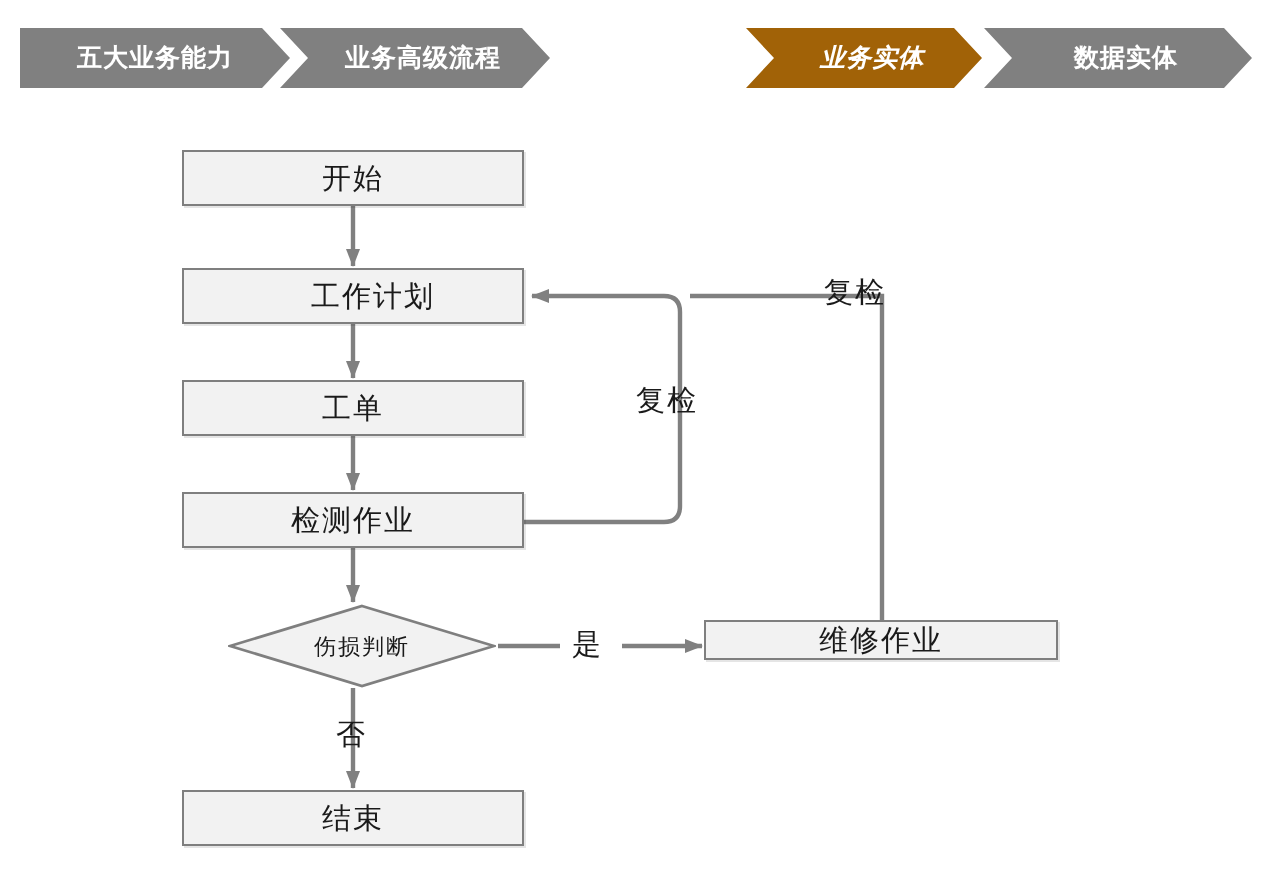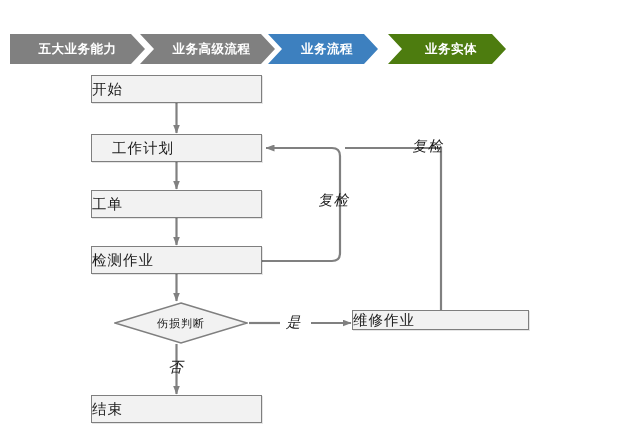"五大业务能力" #breadcrumb { margin-top: 20px -> none }
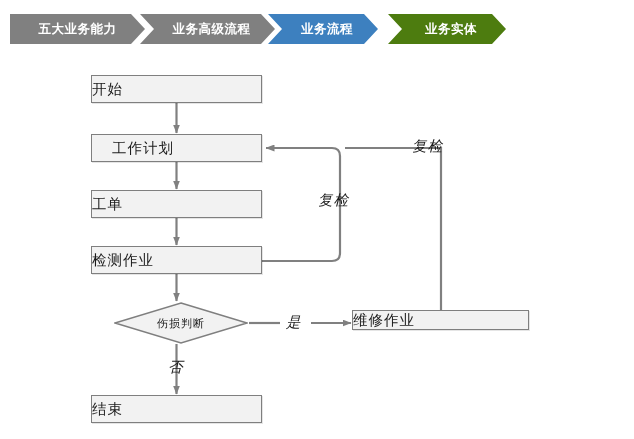"业务流程" div.chev { html: <div> <span>业务流程</span> </div> -> none }
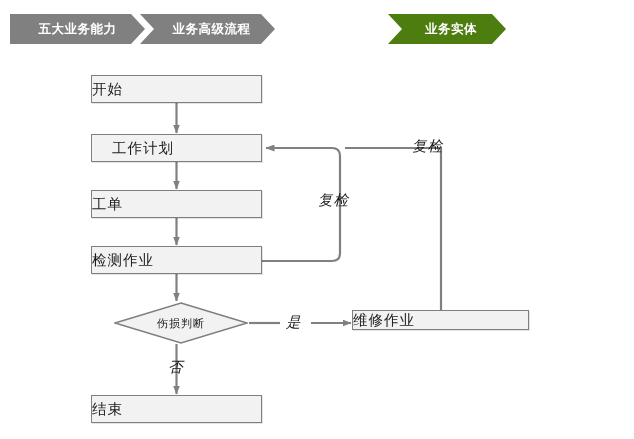"业务实体" div.chev { background: #4d7c0f -> #a16207; font-style: none -> italic; left: 388px -> 373px }
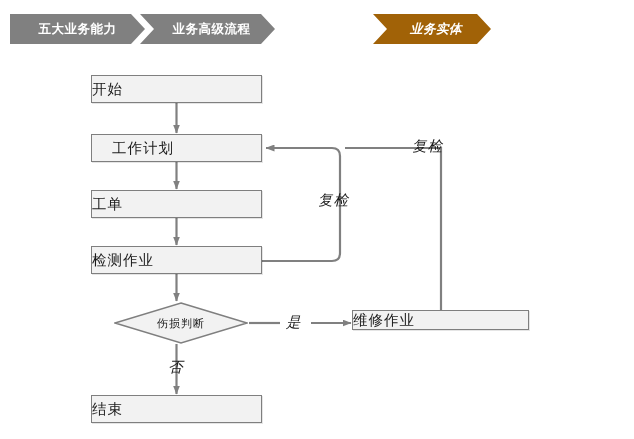"数据实体" div.chev { html: none -> <div> <span>数据实体</span> </div> }
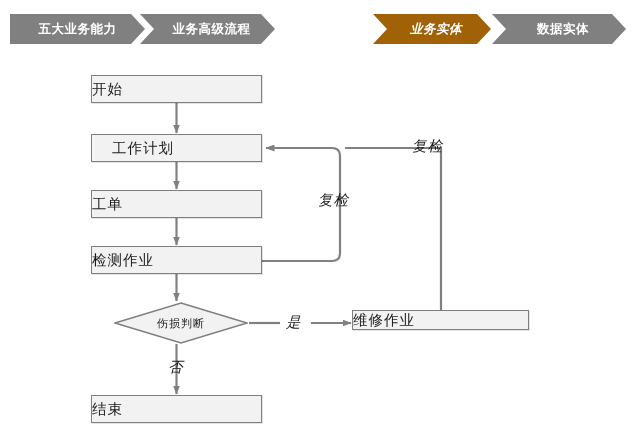"开始" .node { justify-content: none -> center }
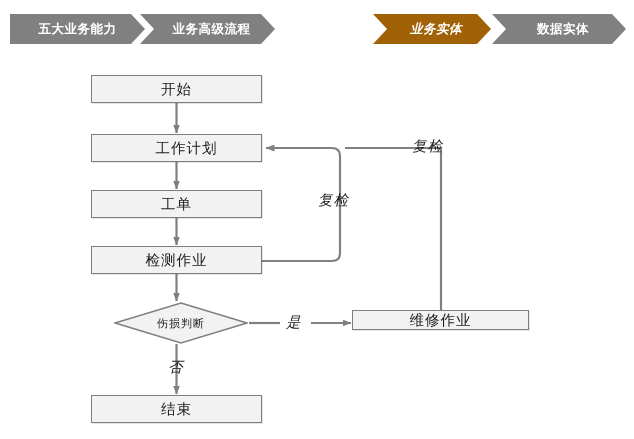"复检" .edge-label { font-style: italic -> none }
